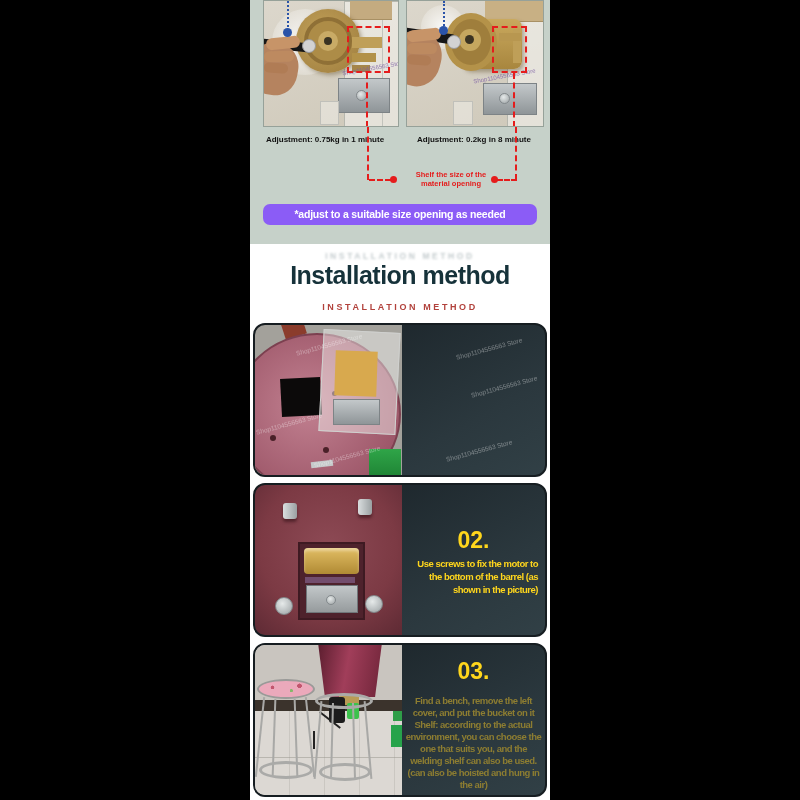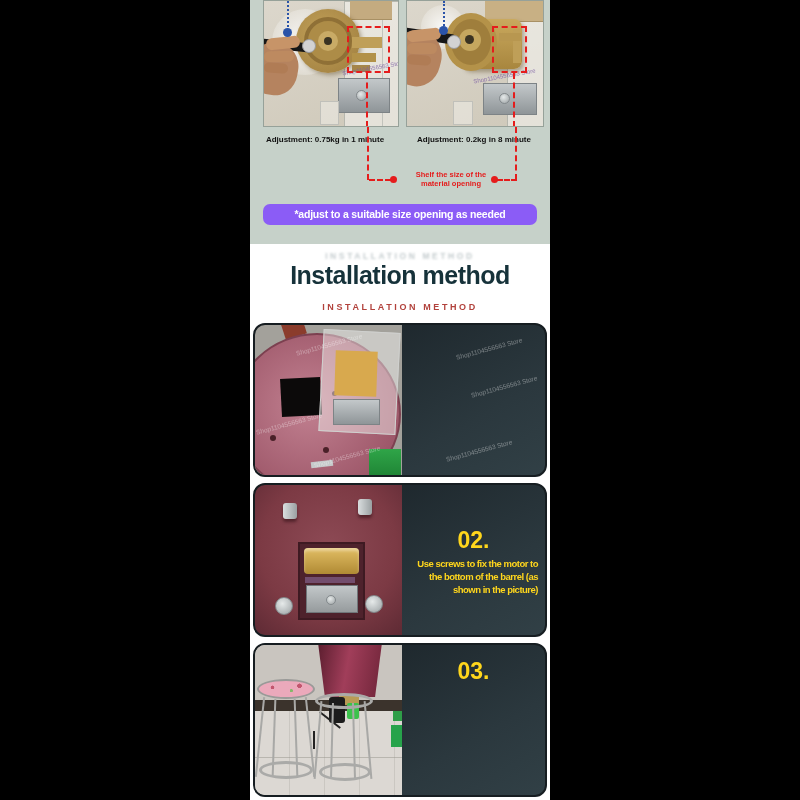"Find a bench, remove the" div.pbody { html: none -> <div>Find a bench, remove the left cover, and put the bucket on it Shelf: according to the actual environment, you can choose the one that suits you, and the welding shelf can also be used. (can also be hoisted and hung in the air)</div> }
